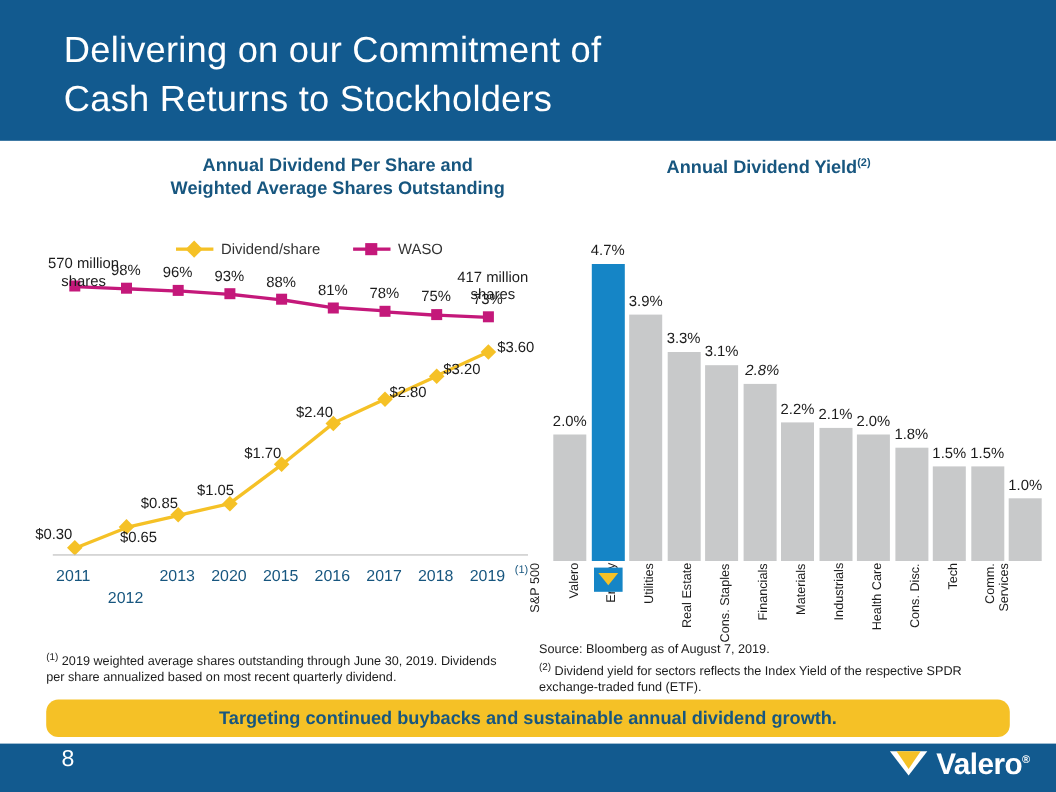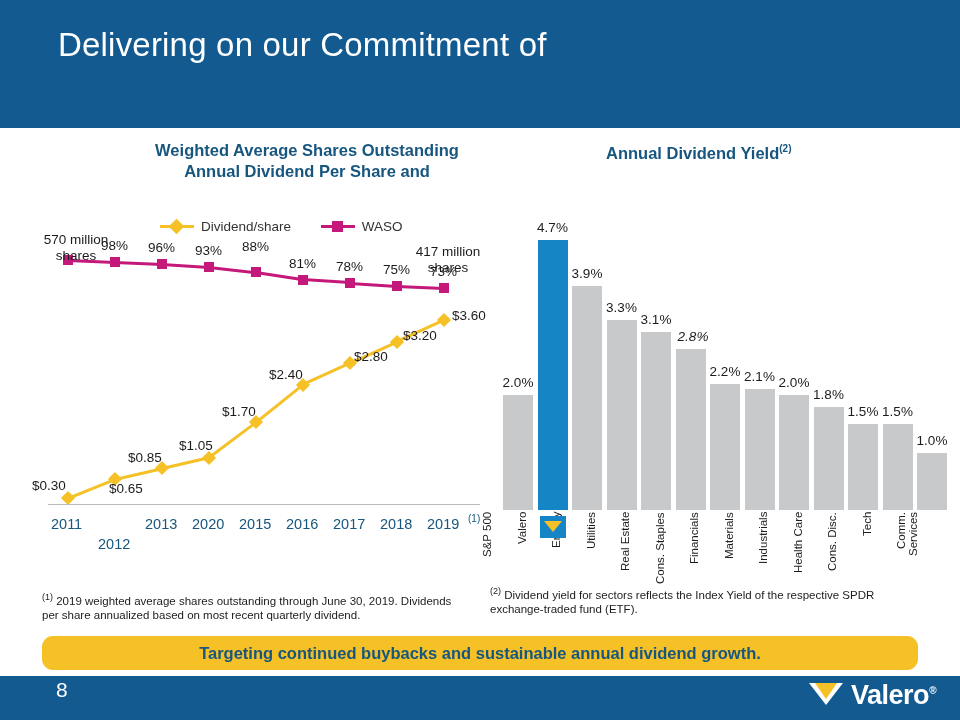"Cash Returns to Stockholders" div { html: none -> <div>Cash Returns to Stockholders</div> }
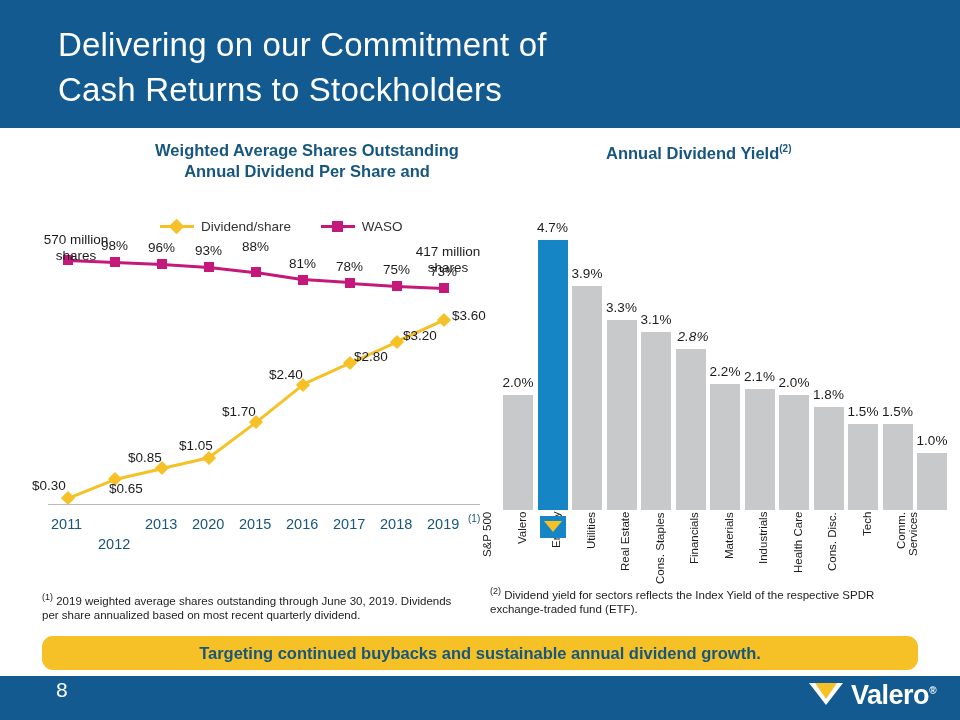"Weighted Average Shares Outstanding" div { order: before "Annual Dividend Per Share and" -> after "Annual Dividend Per Share and" }
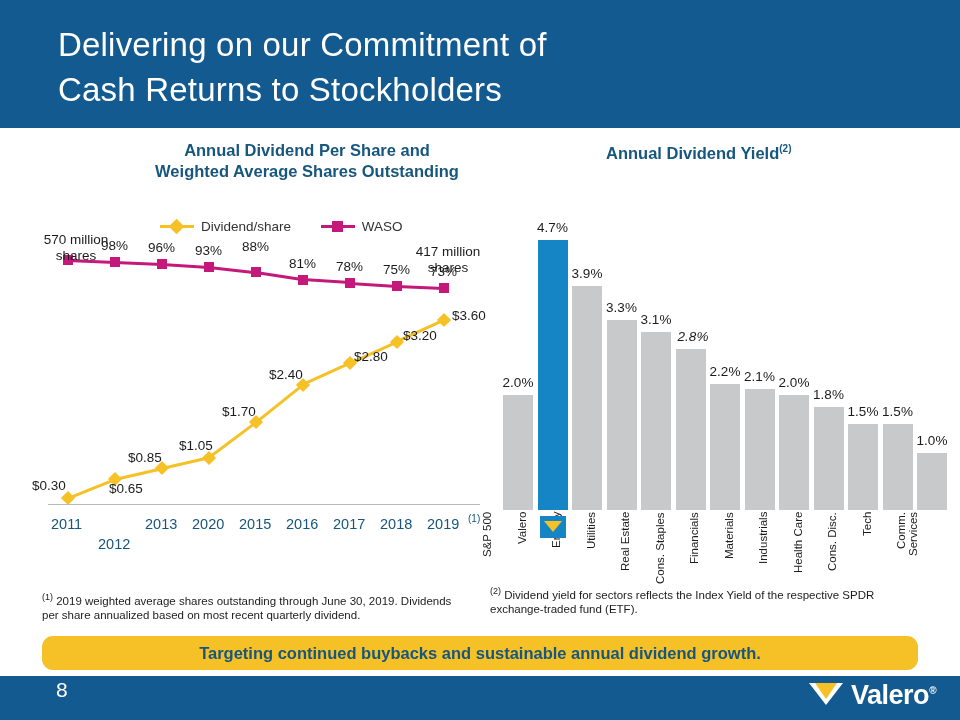"88%" div.lbl { top: 3px -> 13px }
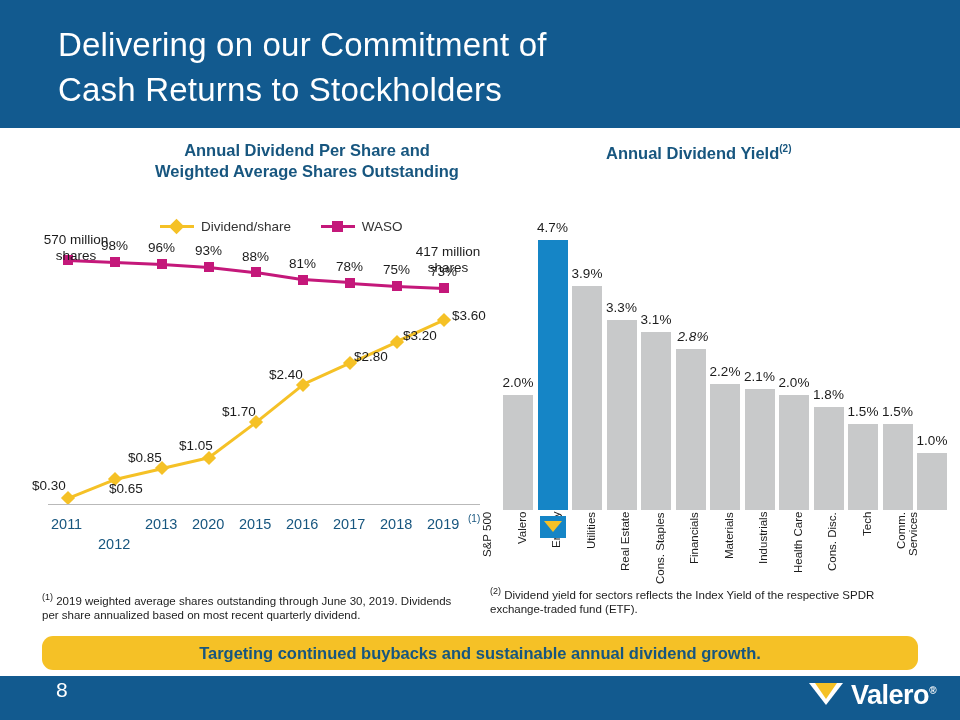"Source: Bloomberg as of August" div { html: none -> <div>Source: Bloomberg as of August 7, 2019.</div> }
